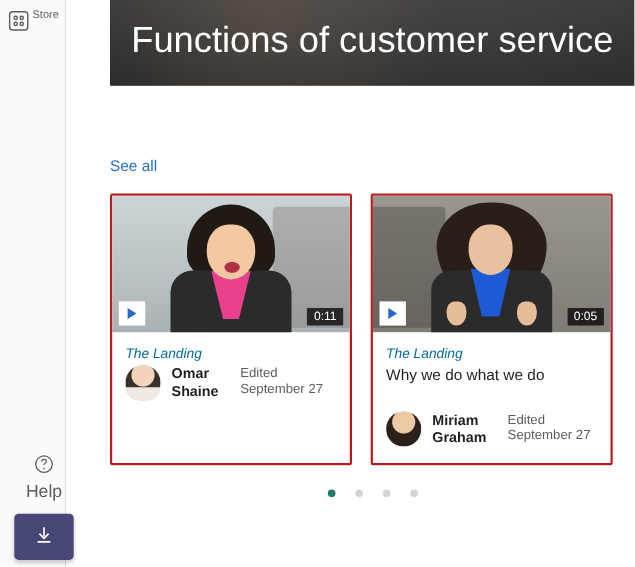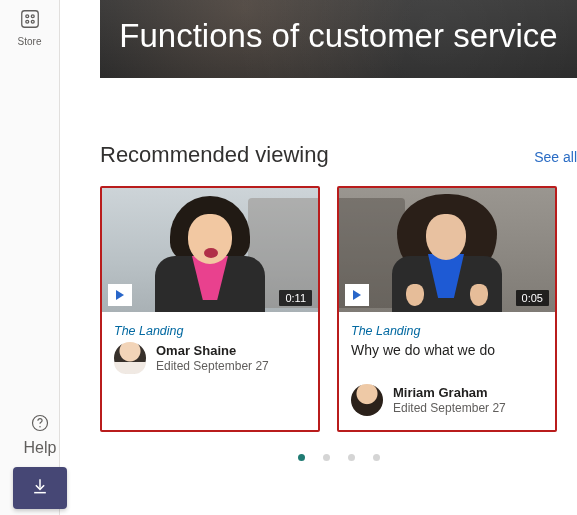"Store" .sidebar-item { align-items: center -> none; flex-direction: column -> row }
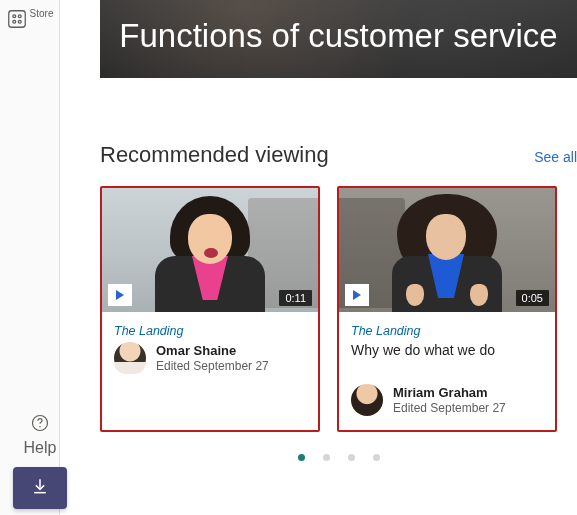"Recommended viewing" div.section-title { html: <div>Recommended viewing</div> -> none }
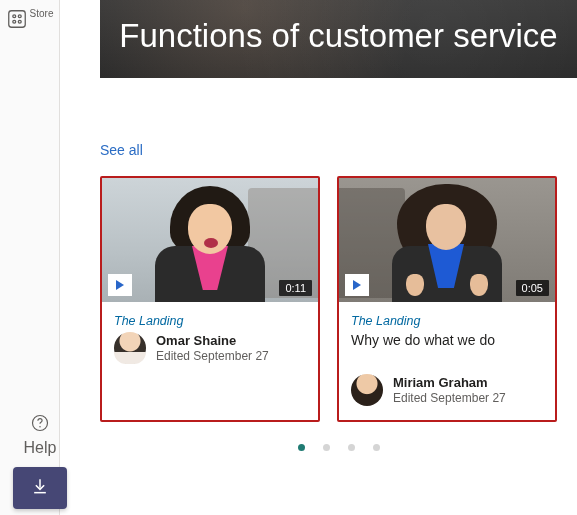"Omar Shaine" .author-col { flex-direction: column -> row }
